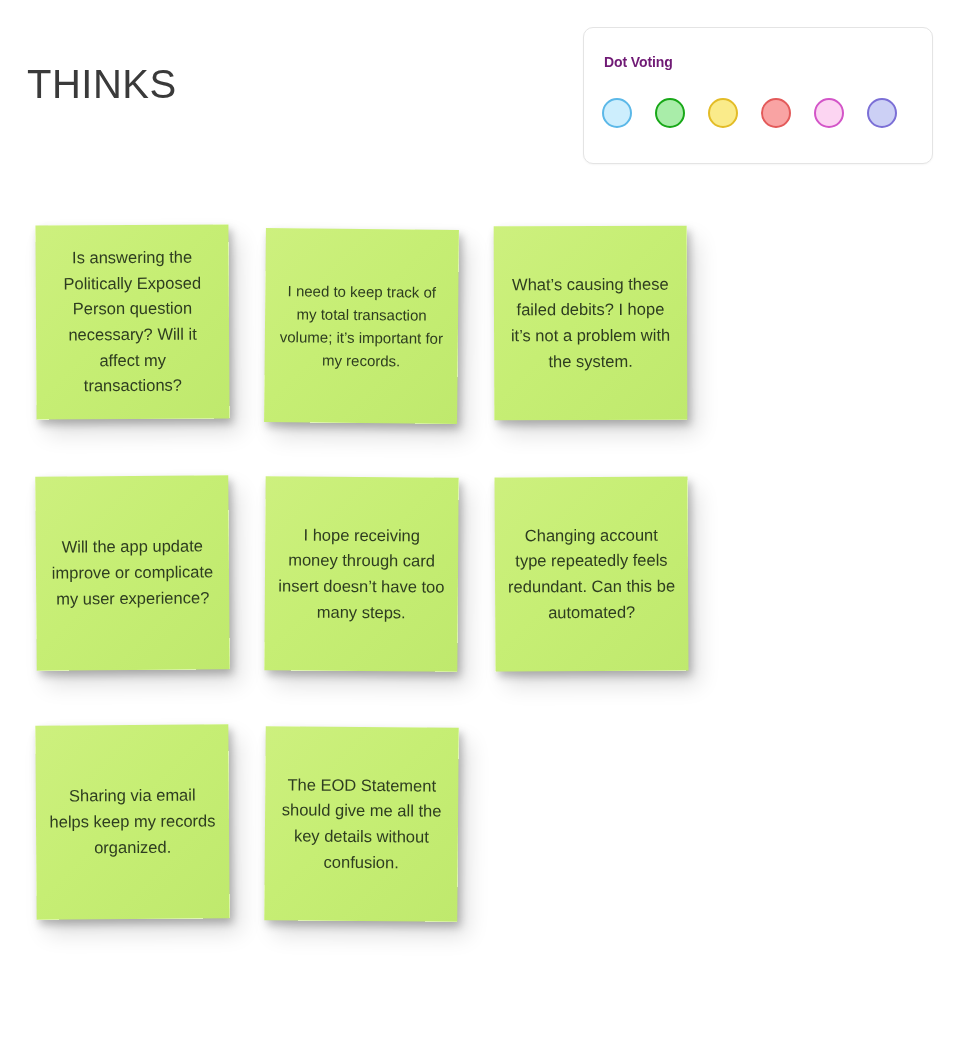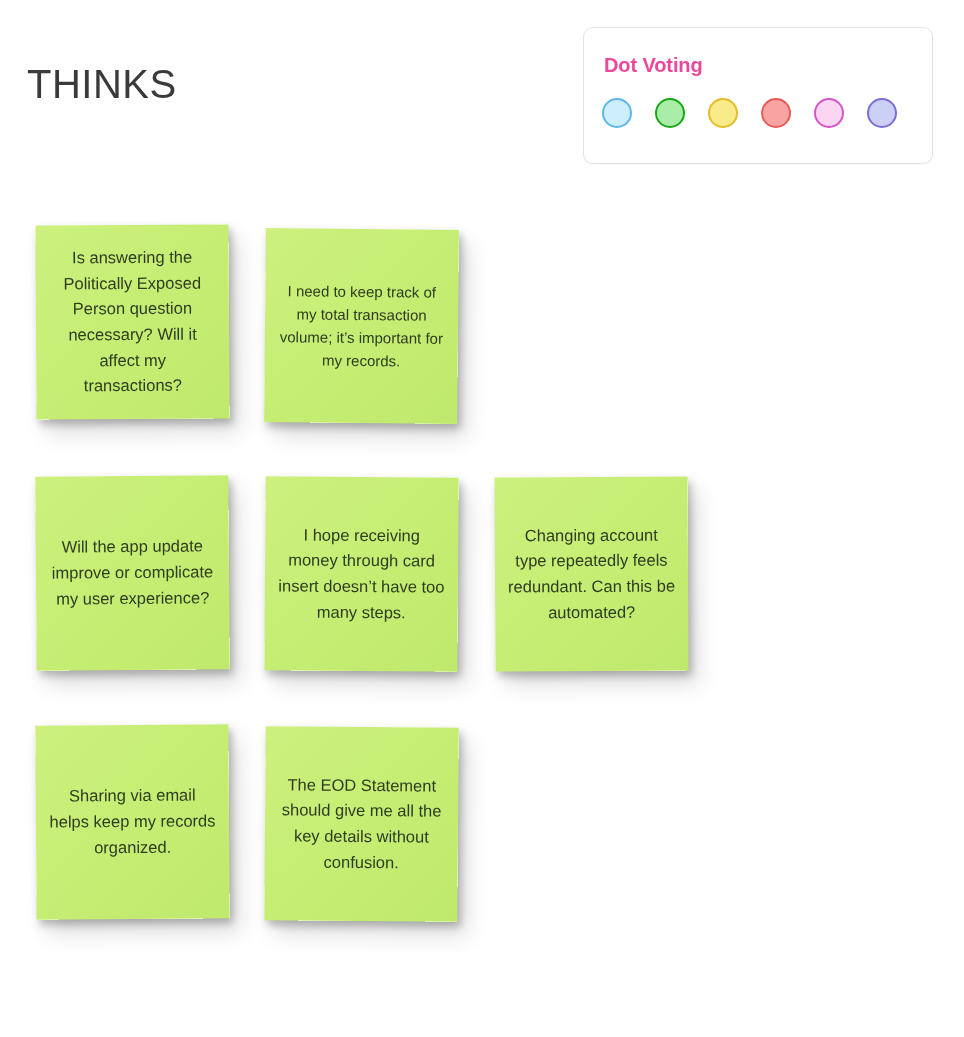"Dot Voting" #dot-voting-title { color: #ec4899 -> #701a75; font-size: 20px -> 14px }
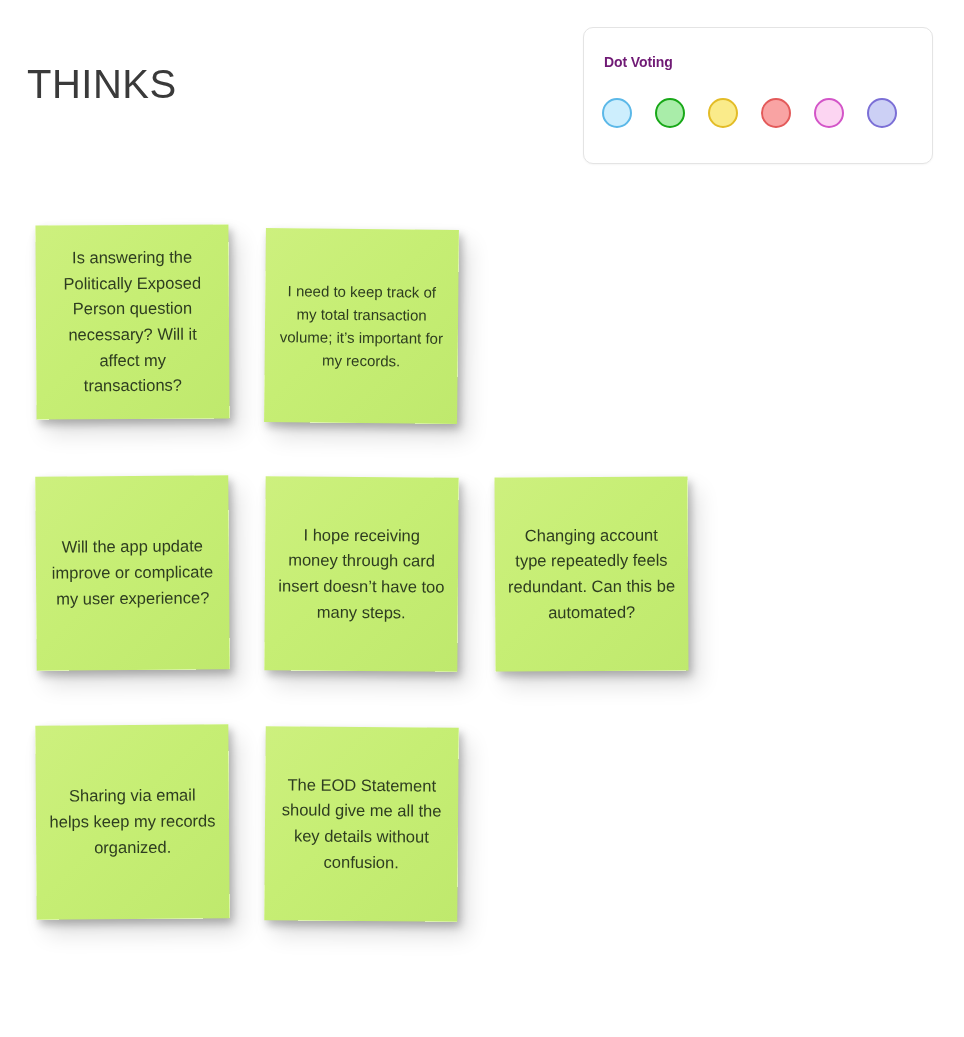"What’s causing these failed debits?" div.sticky-note { html: none -> <div> <div>What’s causing these failed debits? I hope it’s not a problem with the system.</div> </div> }
